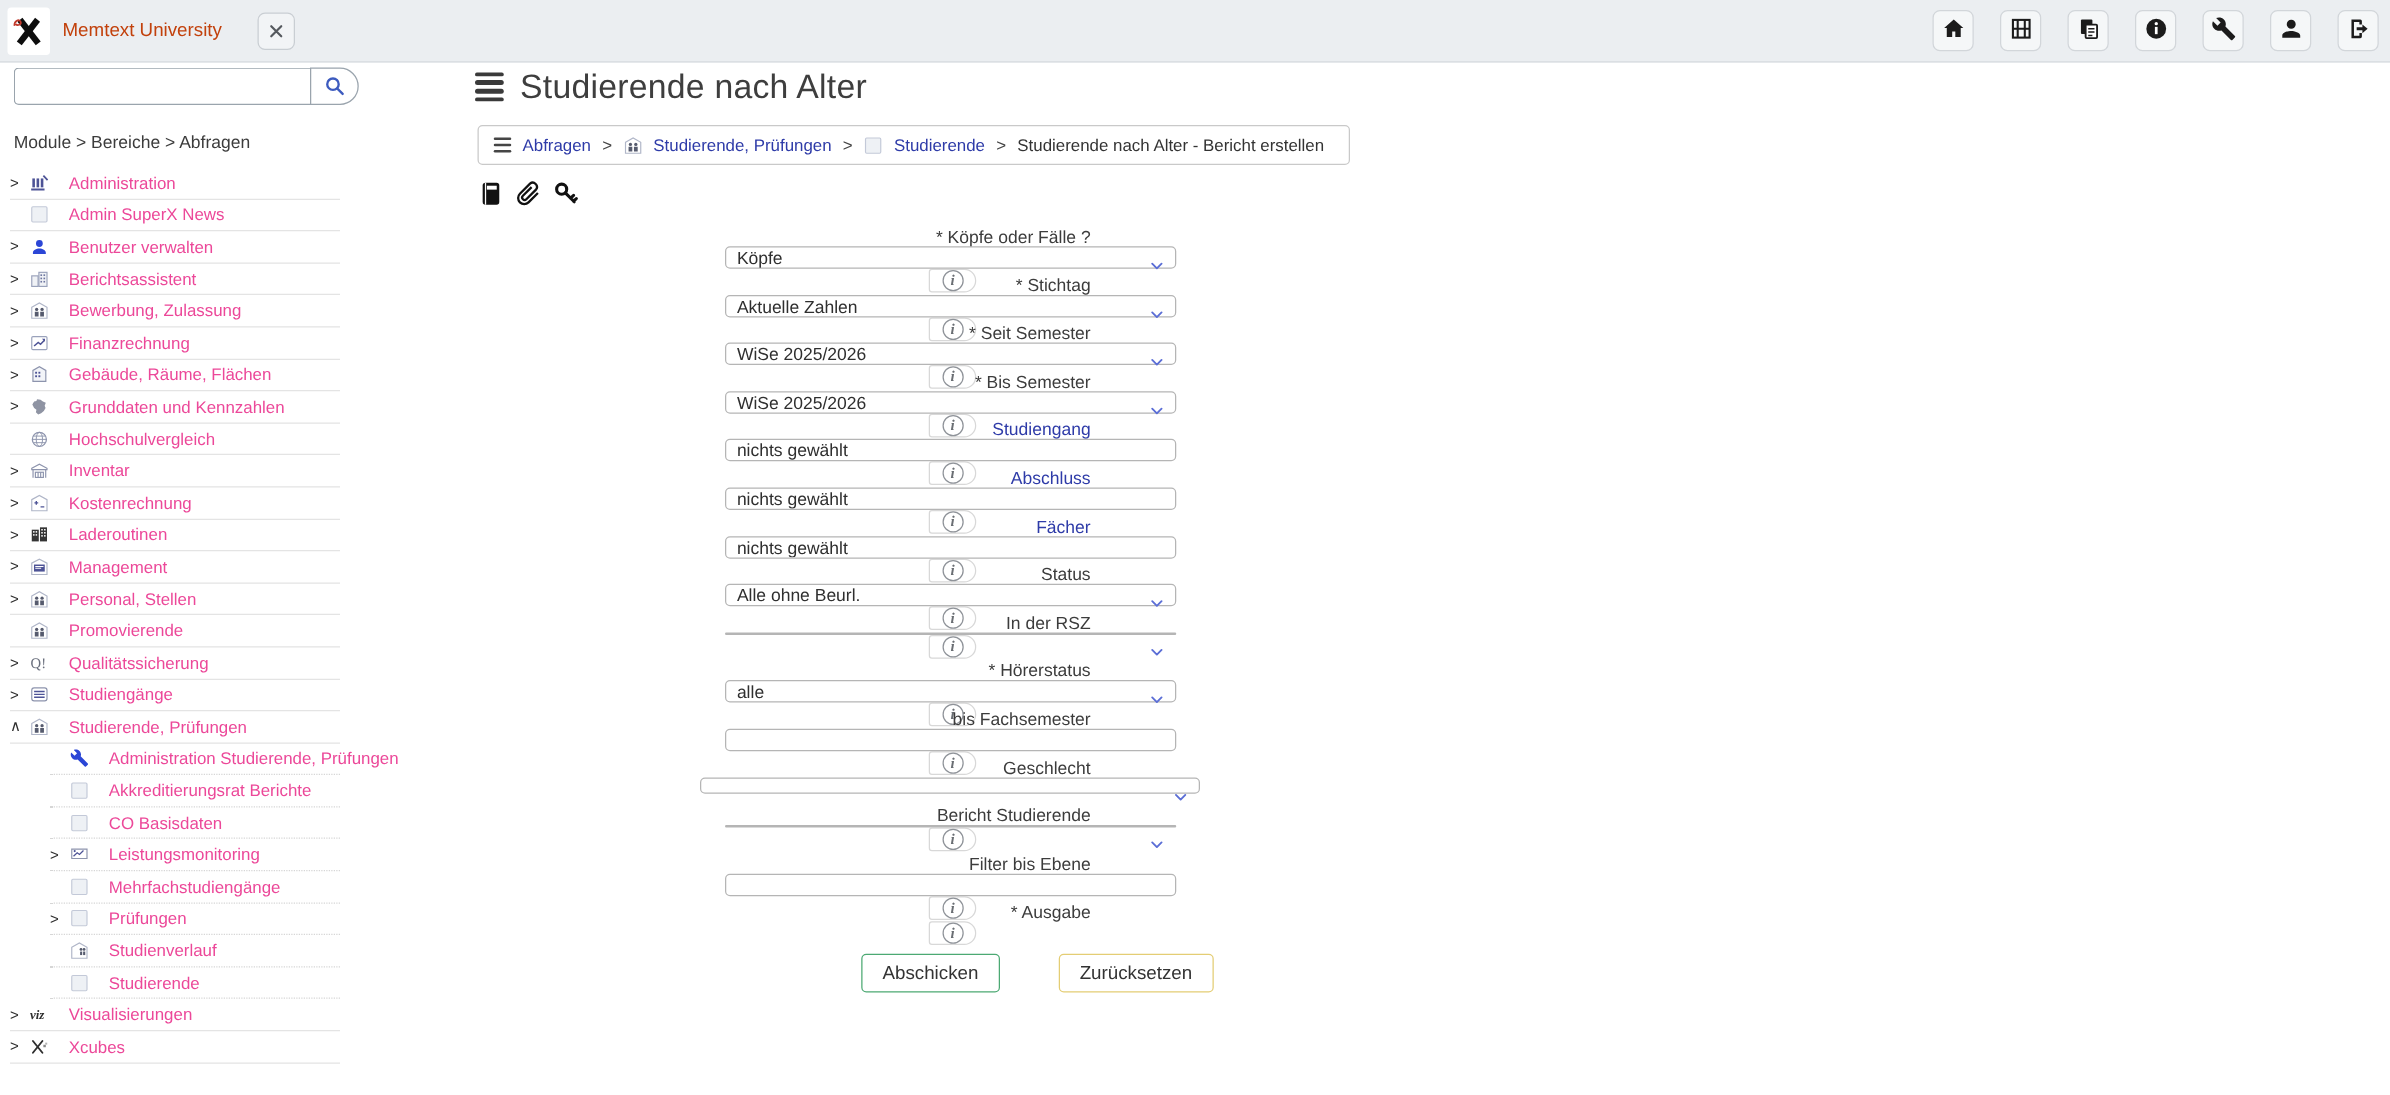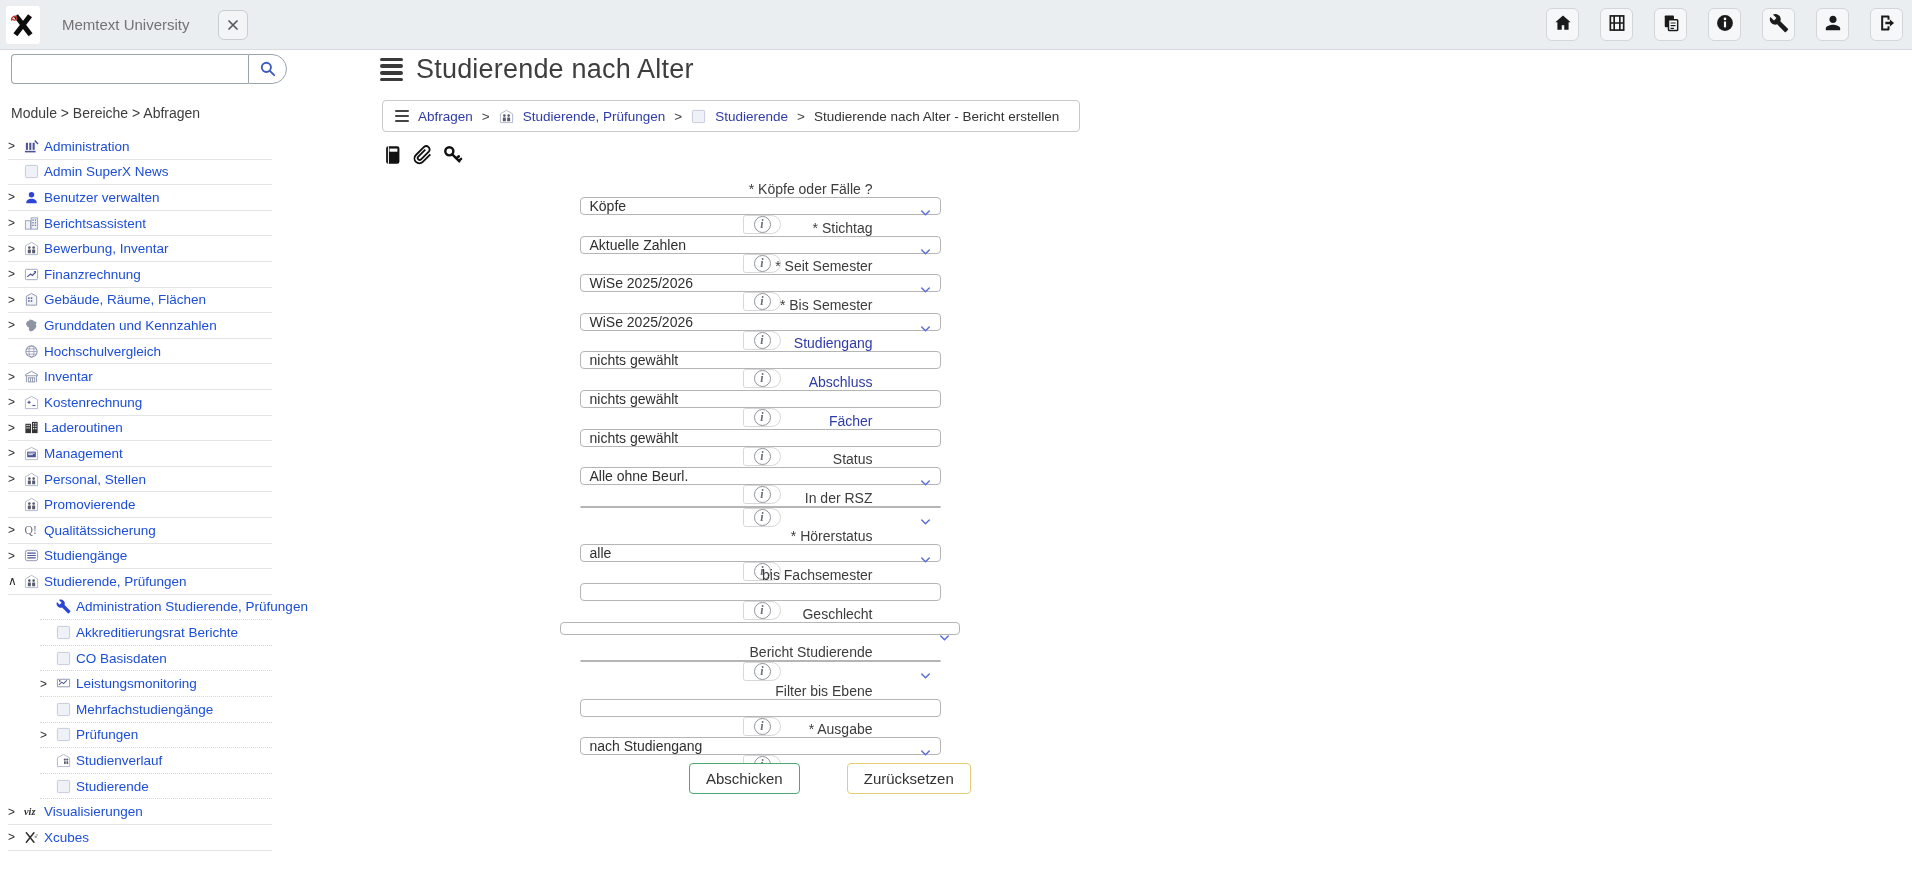"Memtext University" .tab-title { color: #737373 -> #c2410c; margin-left: 22px -> 10px }
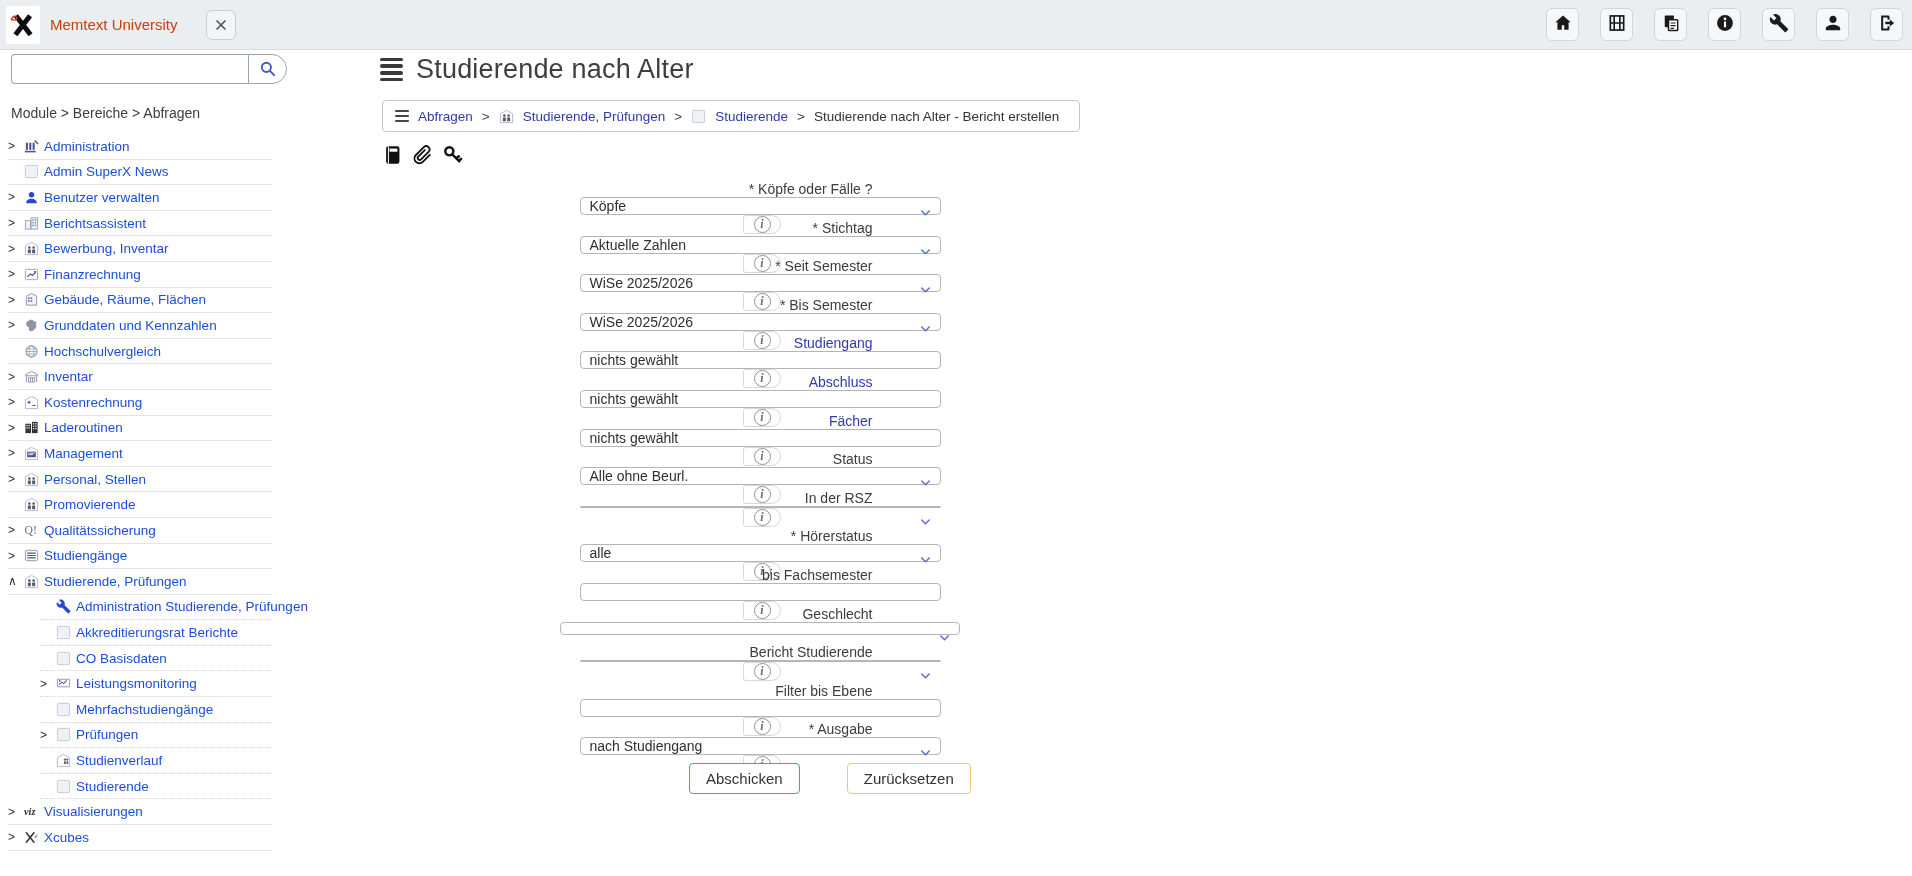"Administration" .tlabel { color: #1d4ed8 -> #ec4899; margin-left: 0 -> 11px }
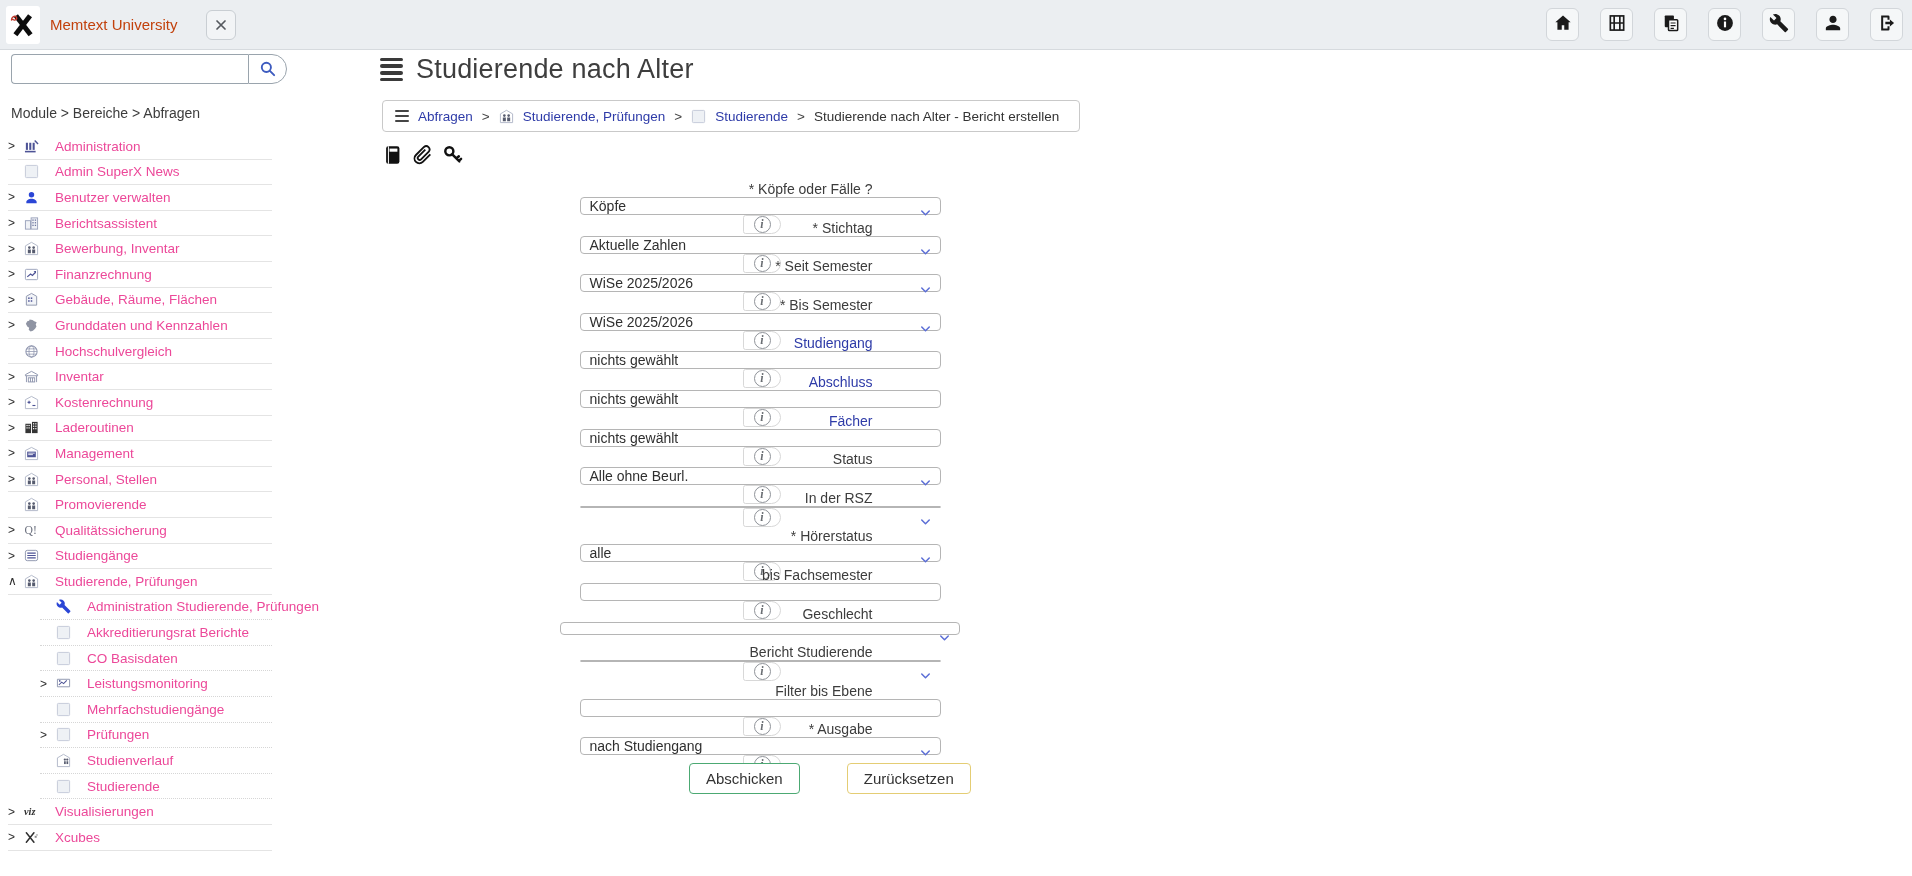"Bewerbung, Inventar" span.tlabel { text: Inventar -> Zulassung }
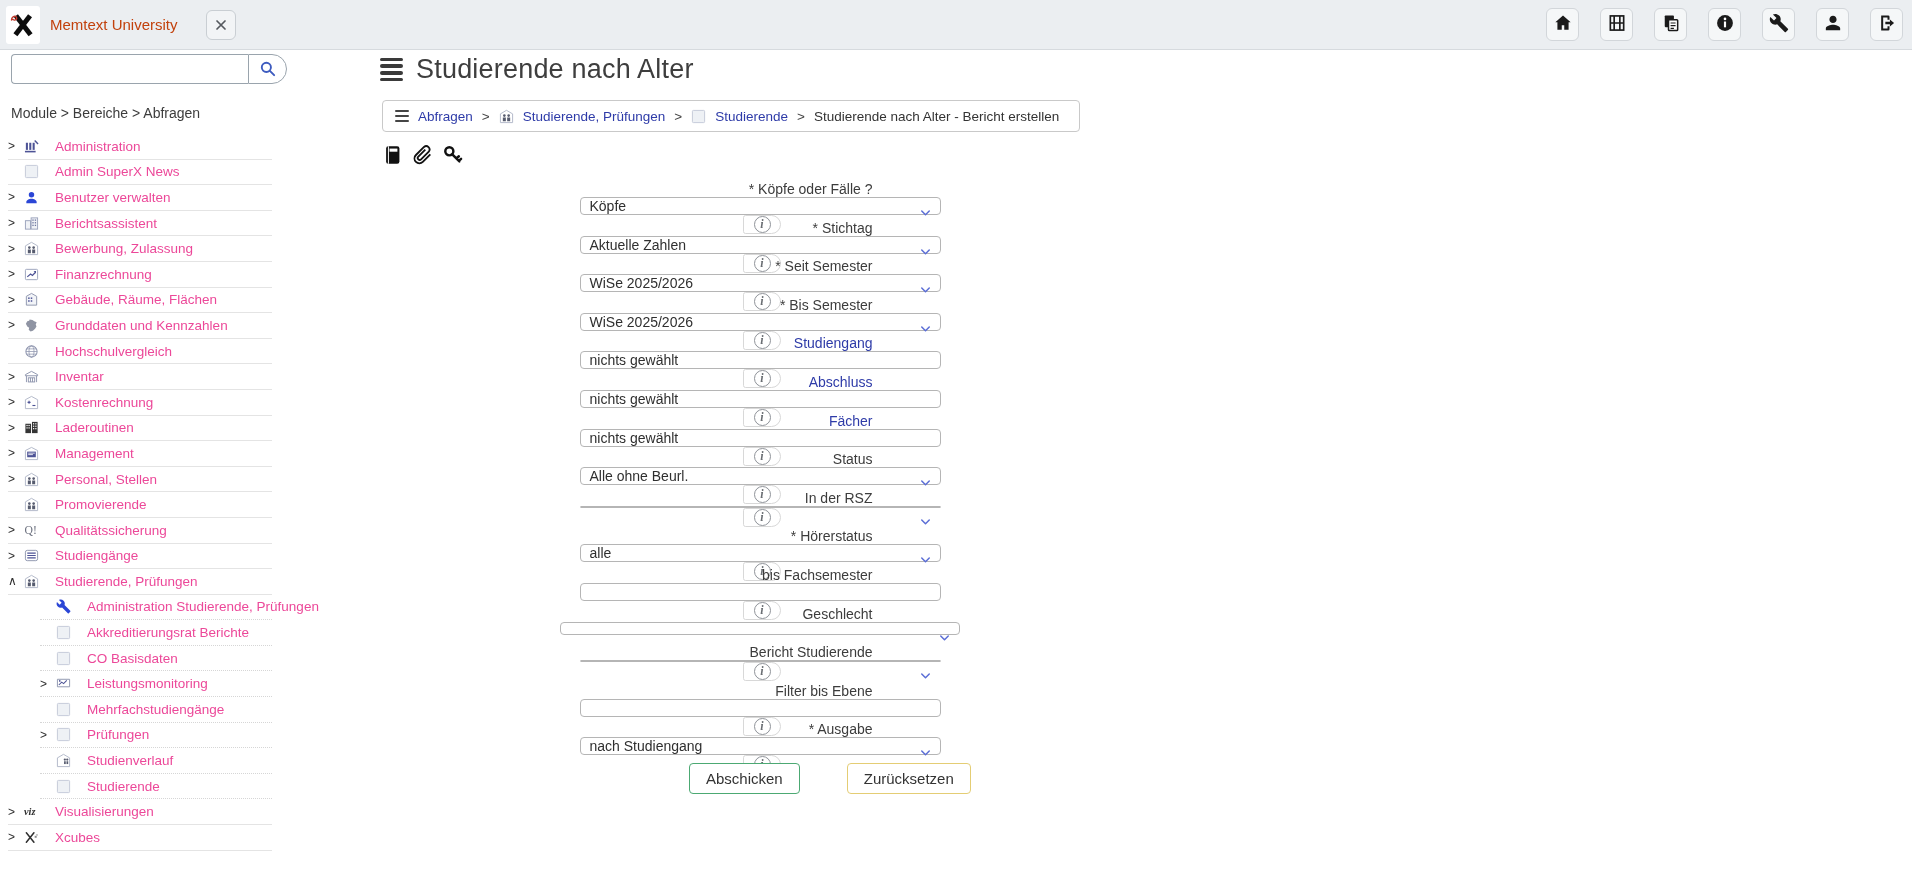"nach Studiengang" div.fld { html: <div> <span>nach Studiengang</span> <svg> <path></path> </svg> </div> -> none }
